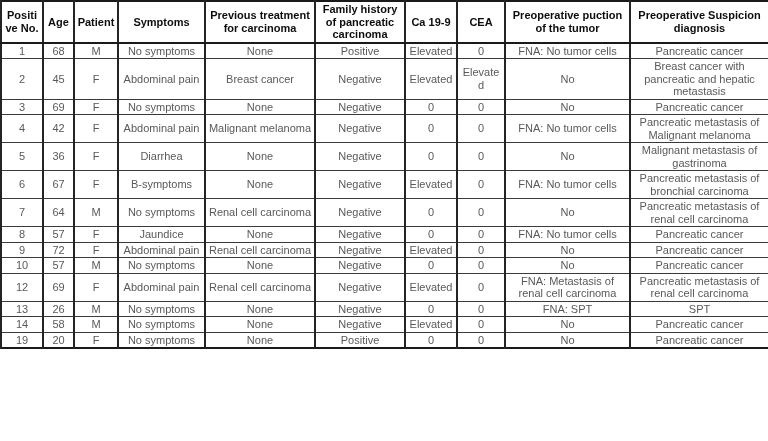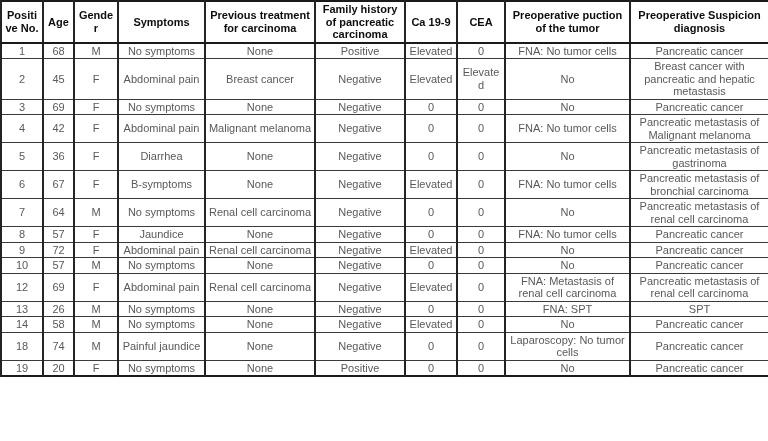"Gender" th { text: Gender -> Patient }
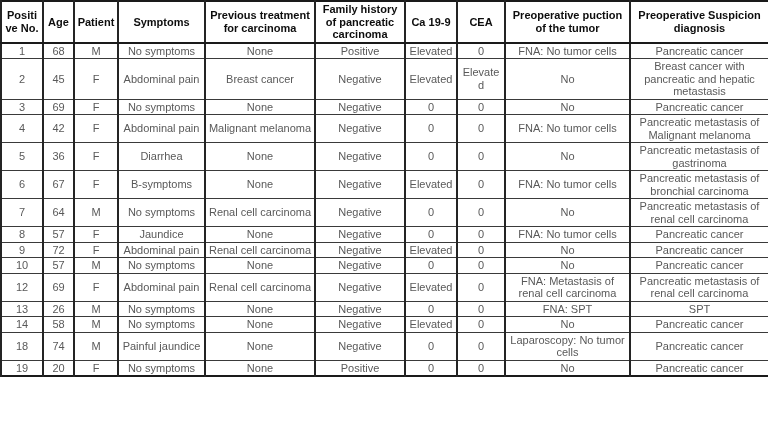"Pancreatic metastasis of gastrinoma" td { text: Pancreatic -> Malignant }
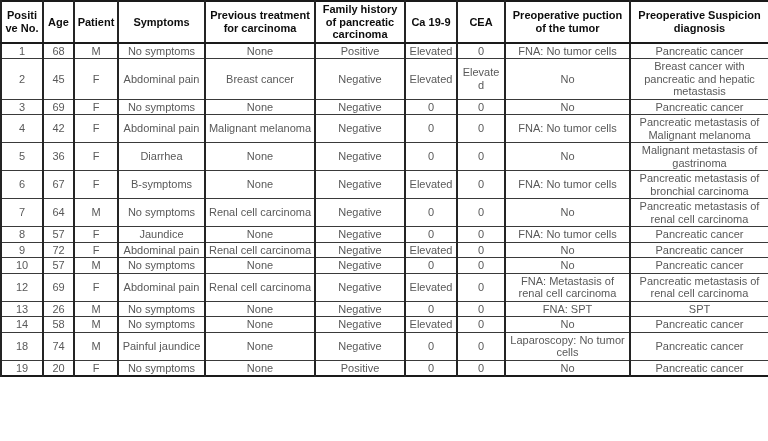"18" tr { html: <tr> <td>18</td> <td>74</td> <td>M</td> <td>Painful jaundice</td> <td>None</td> <td>Negative</td> <td>0</td> <td>0</td> <td>Laparoscopy: No tumor cells</td> <td>Pancreatic cancer</td> </tr> -> none }
